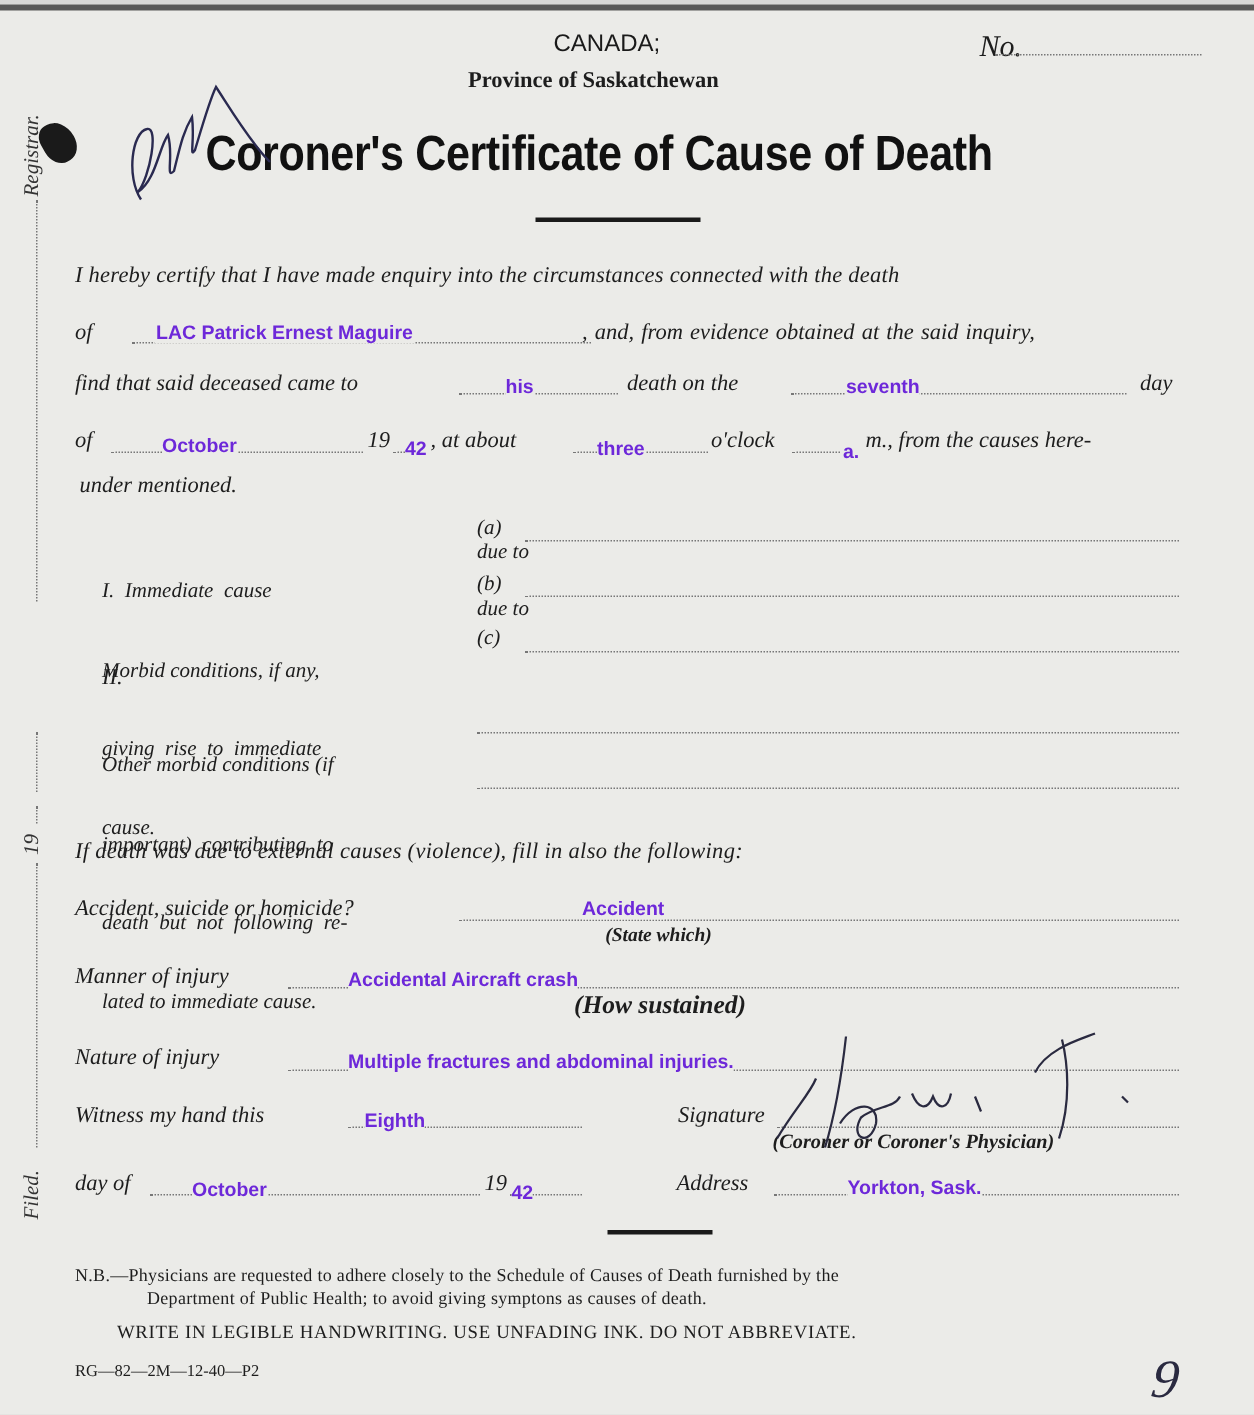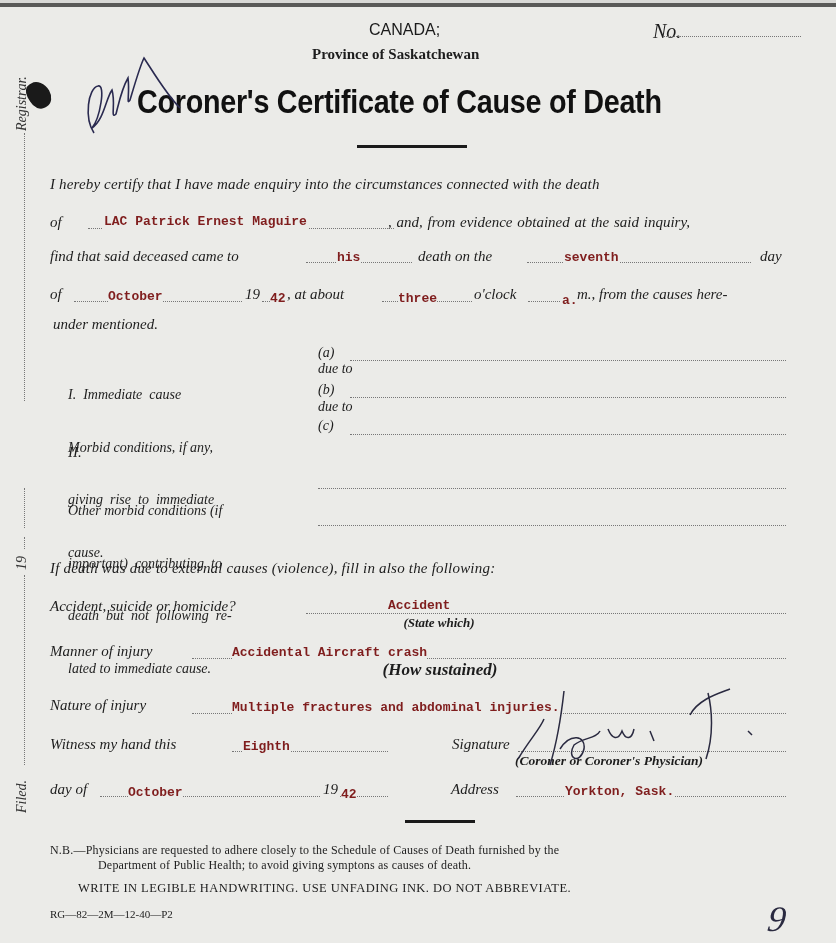"LAC Patrick Ernest Maguire" .mono { color: #7f1d1d -> #6d28d9; font-family: Liberation Mono, monospace -> Liberation Sans, sans-serif }
